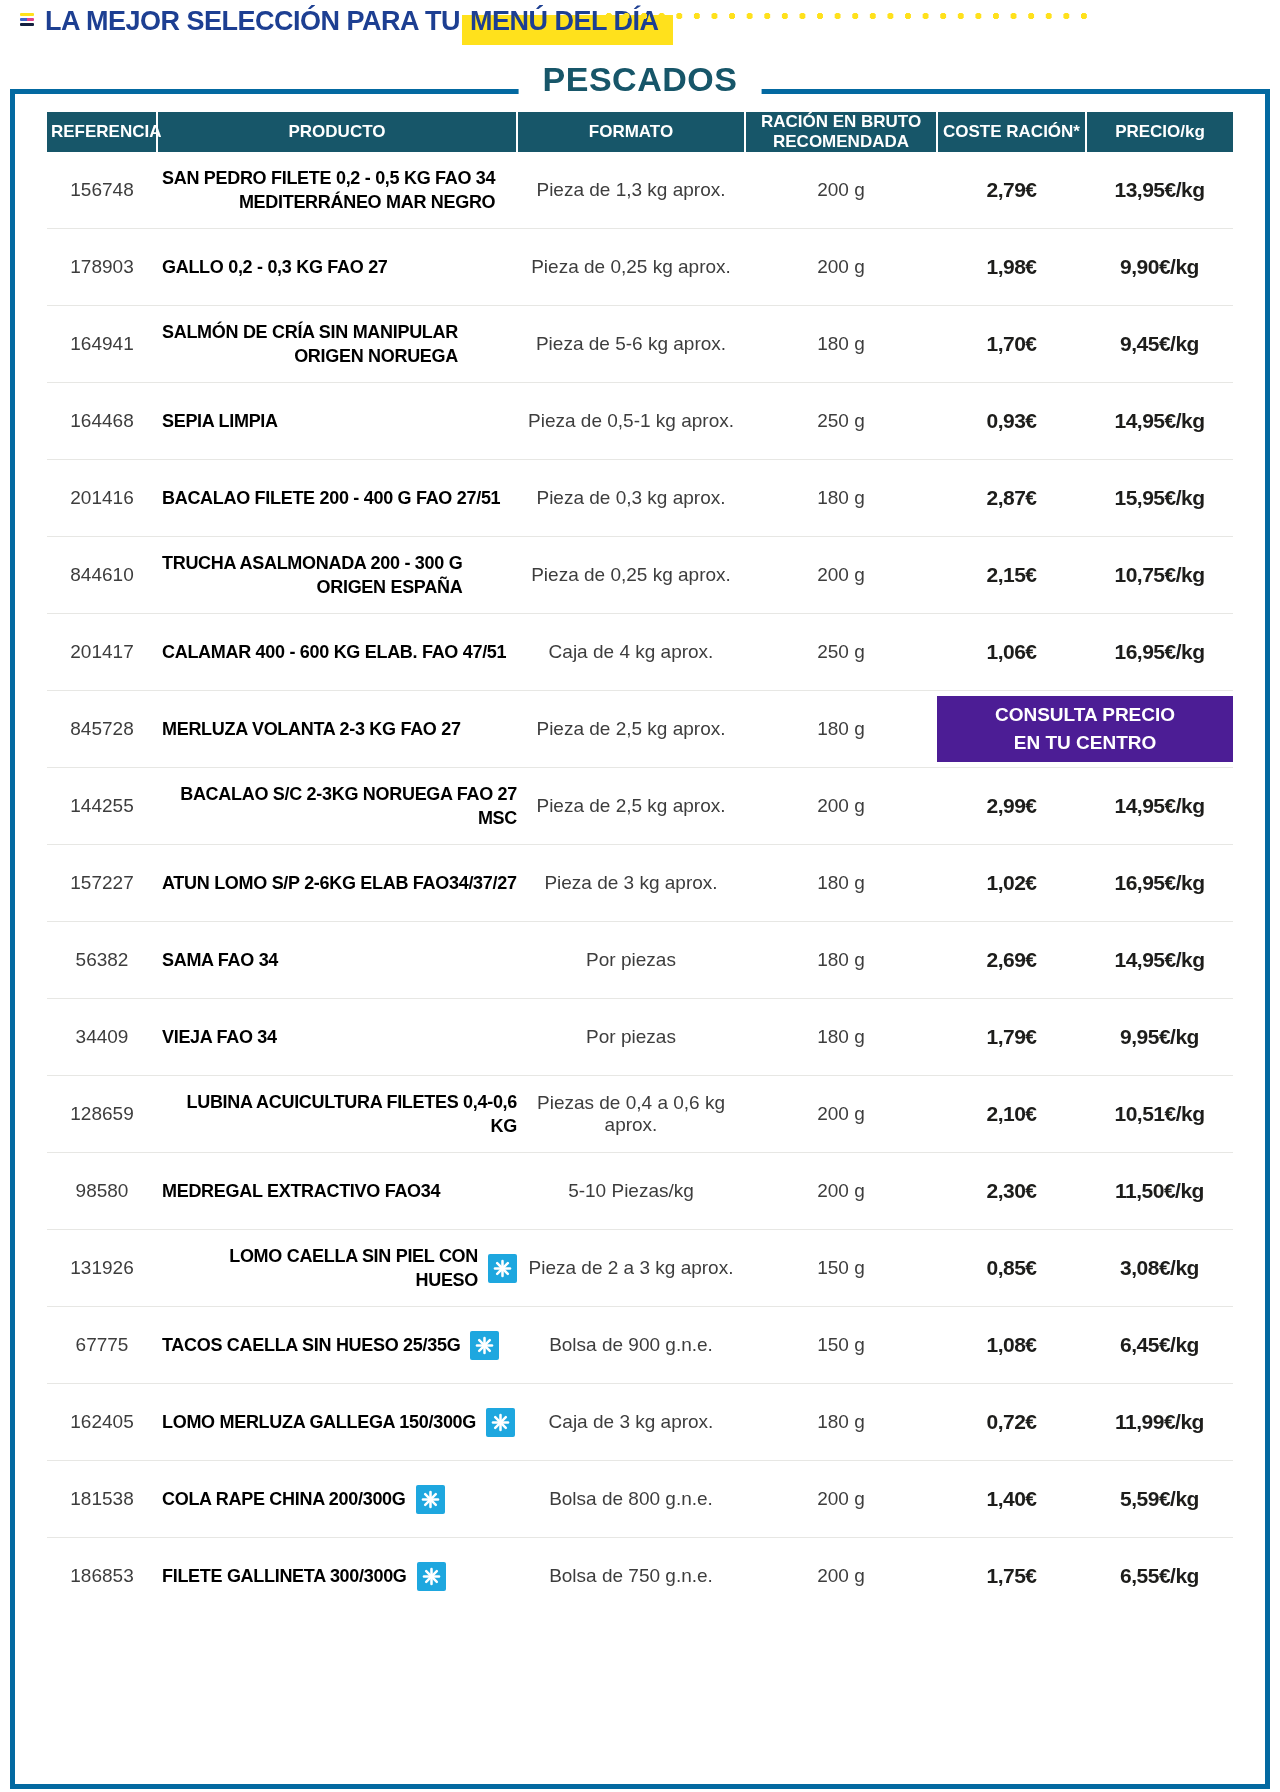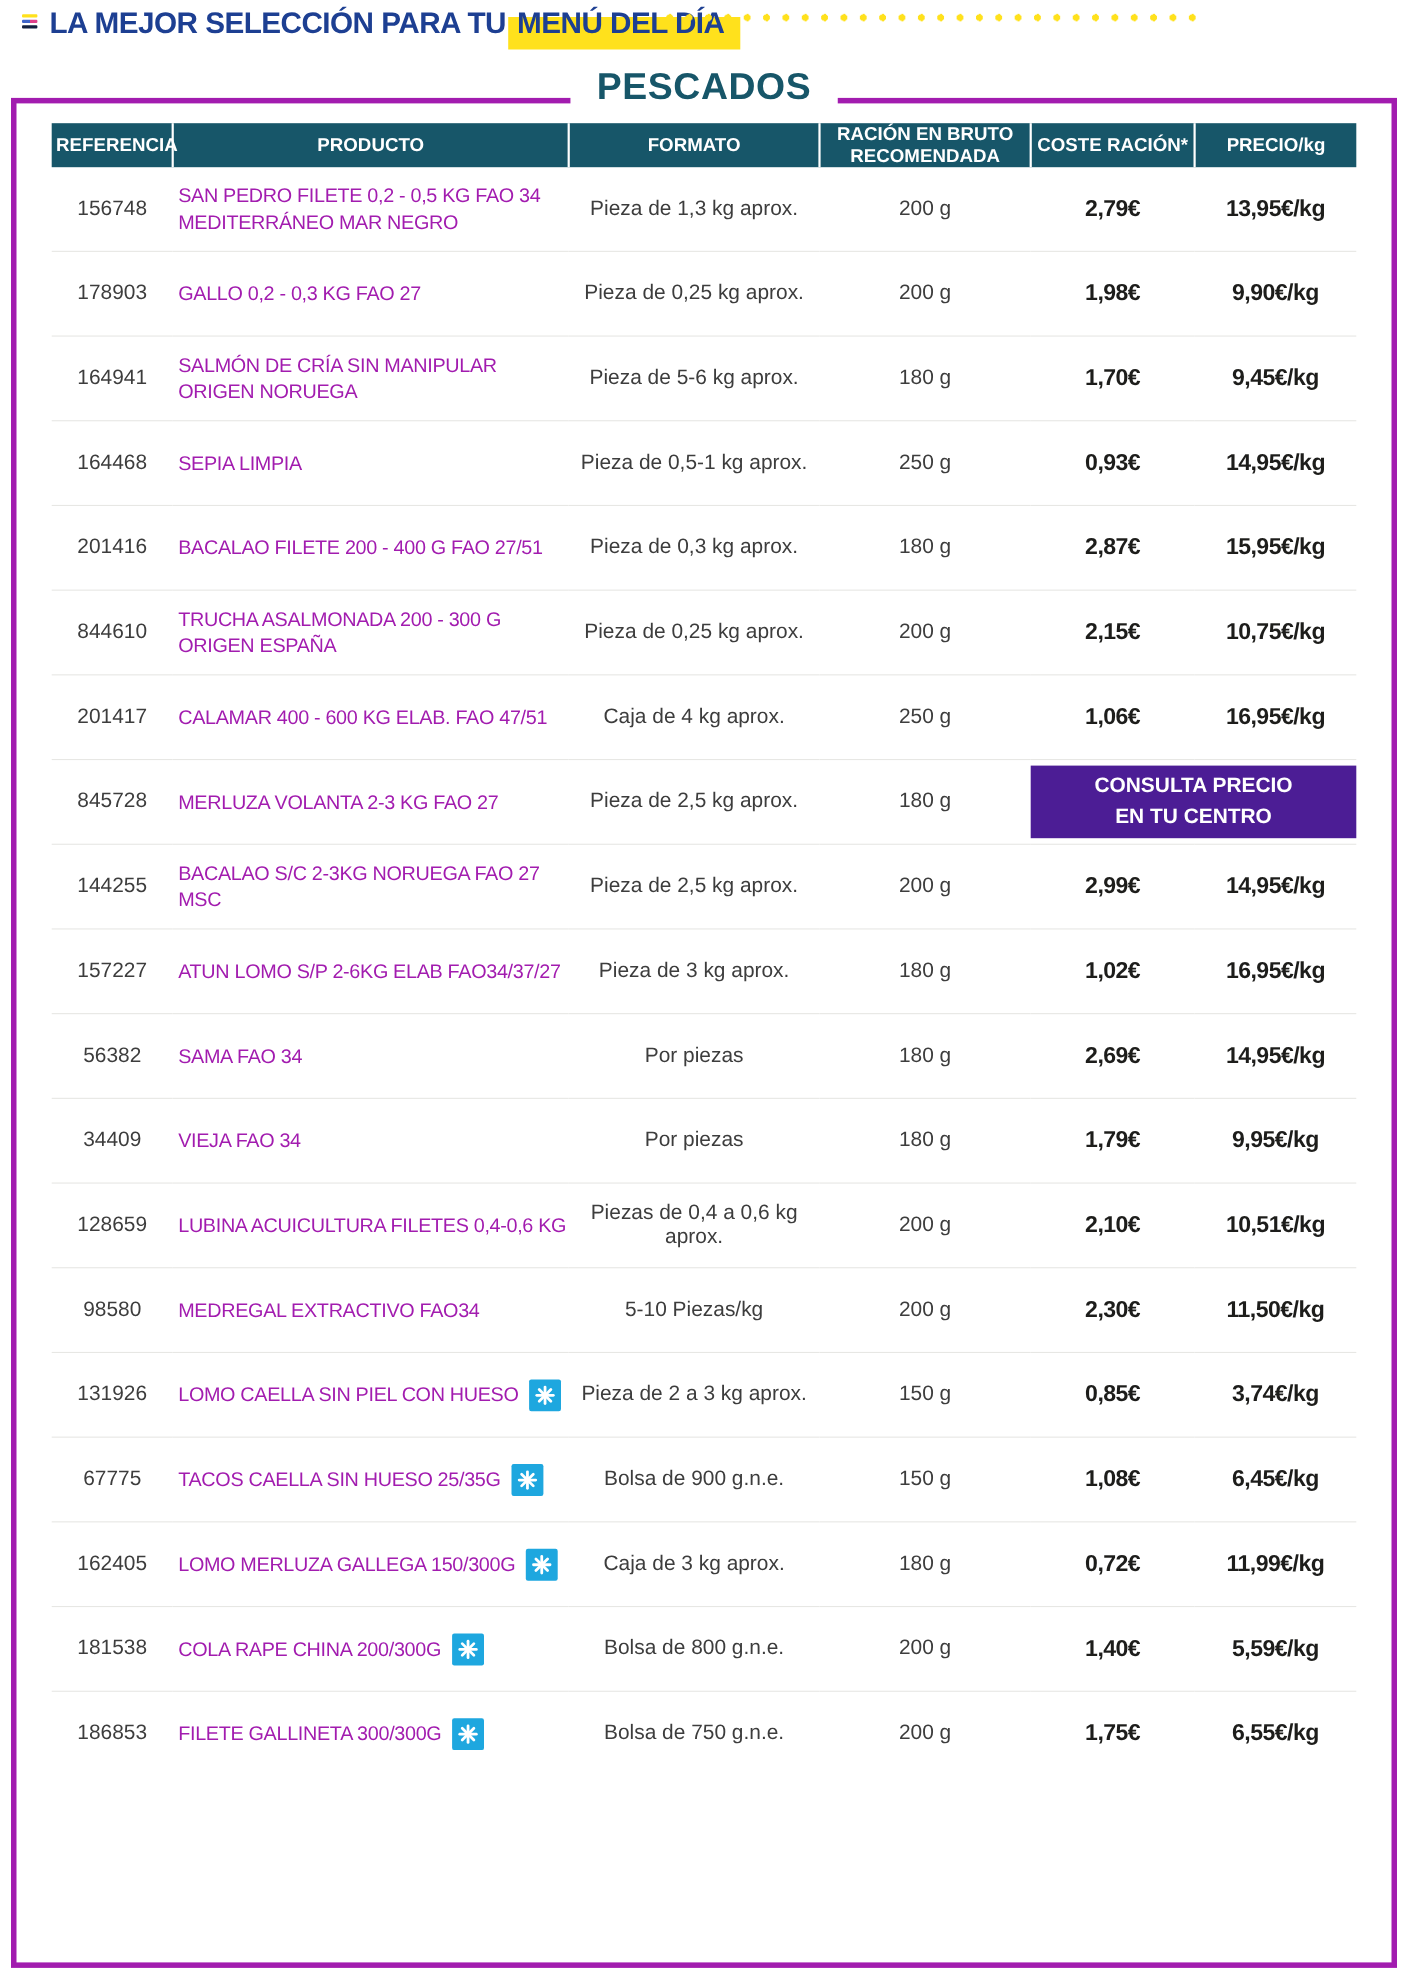"REFERENCIA" .frame { border: 5px solid #a21caf -> 5px solid #0369a1 }
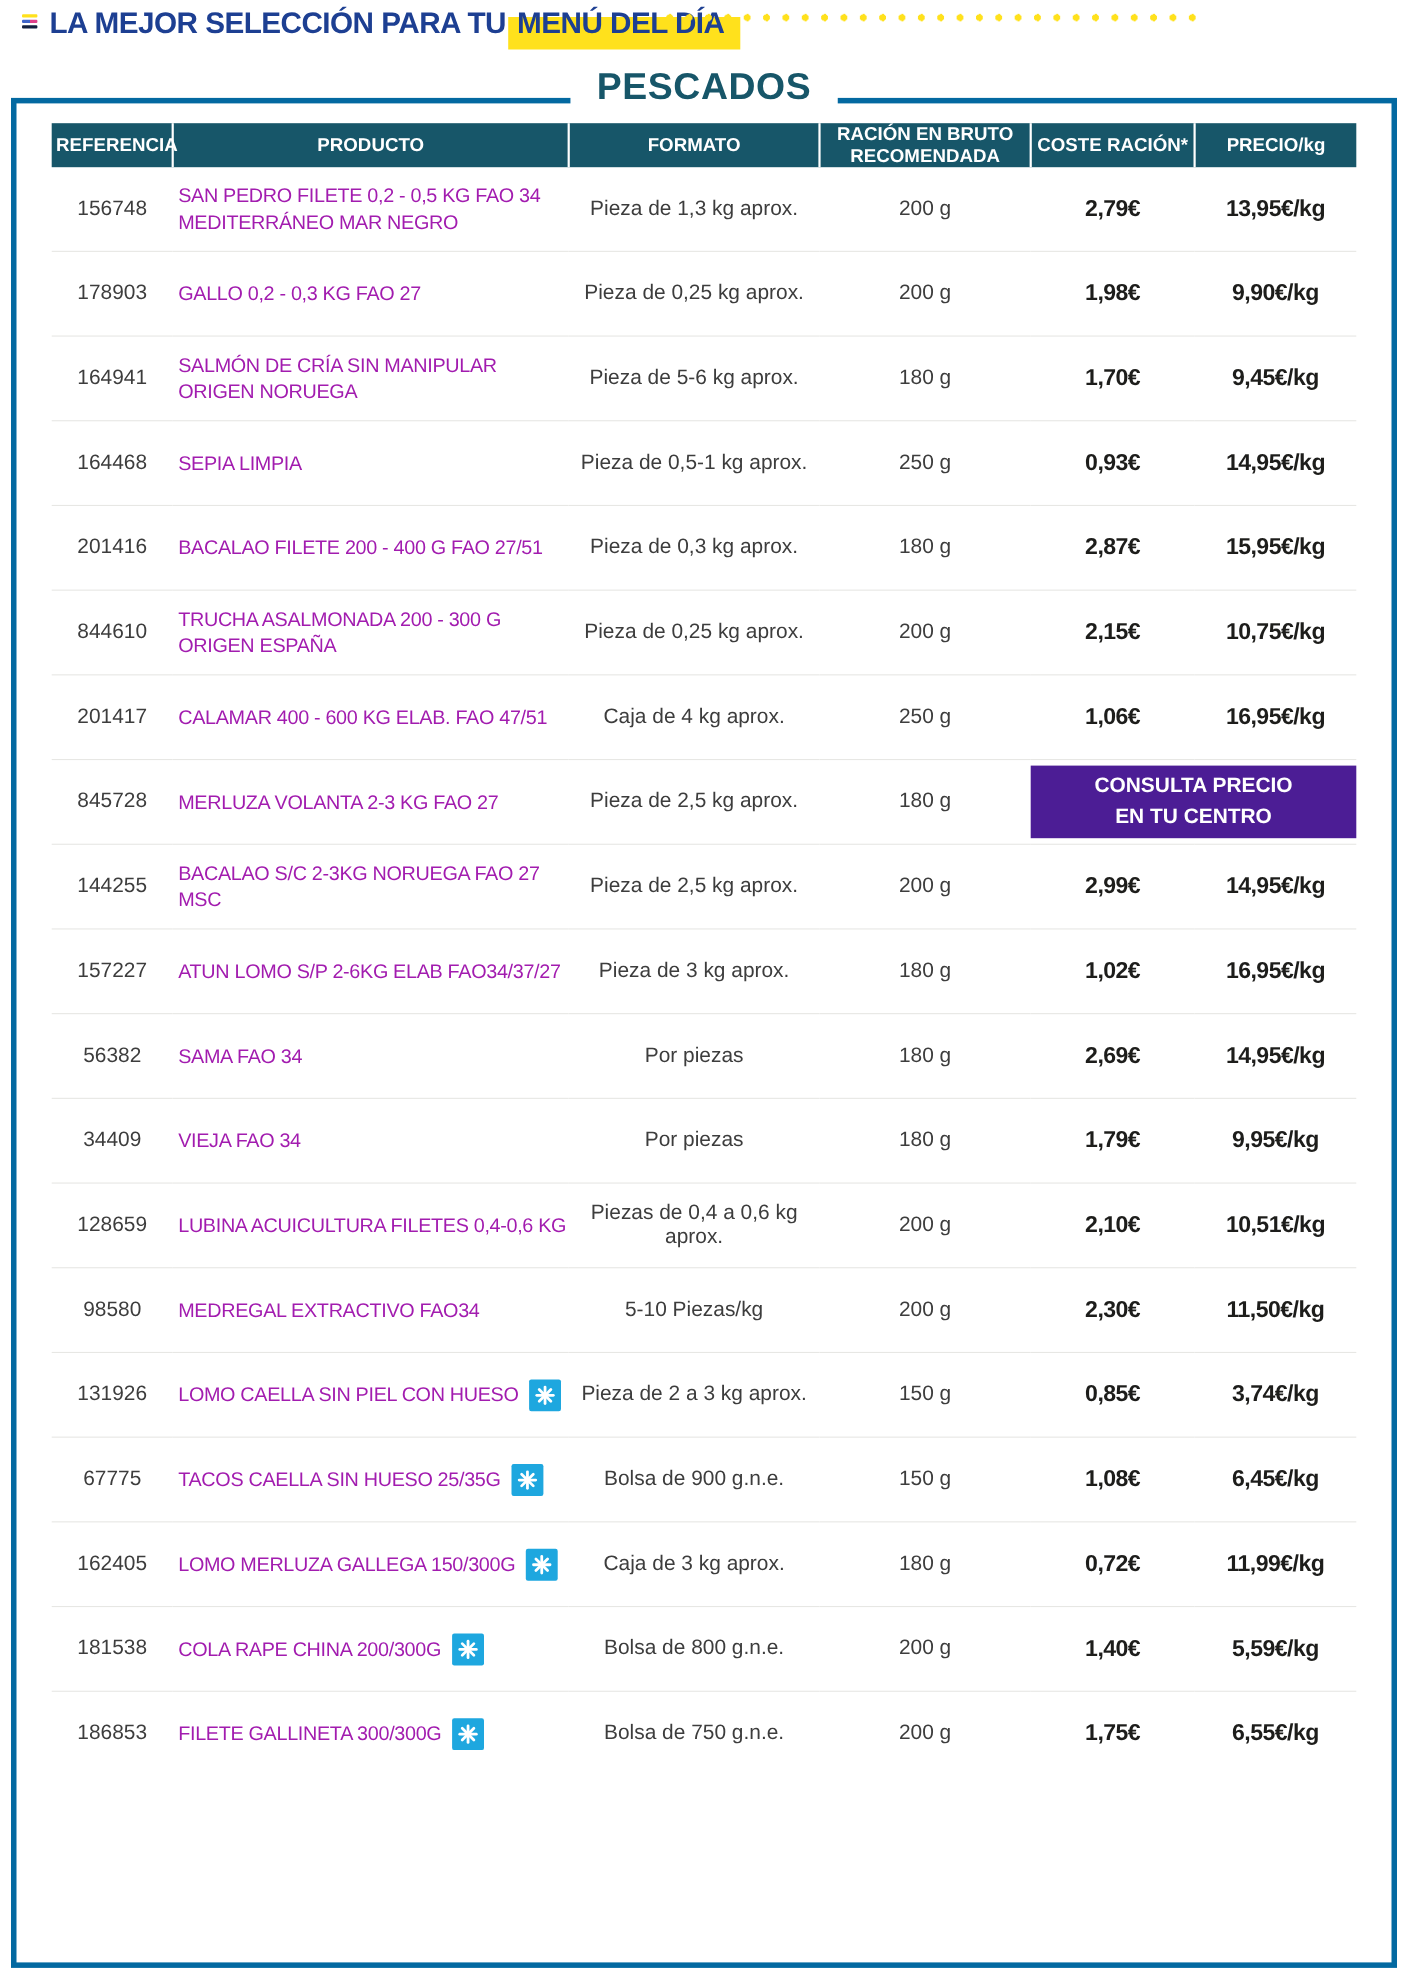"SAN PEDRO FILETE 0,2 -" .prod-name { color: #a21caf -> #000000; font-weight: normal -> bold; text-align: none -> right }
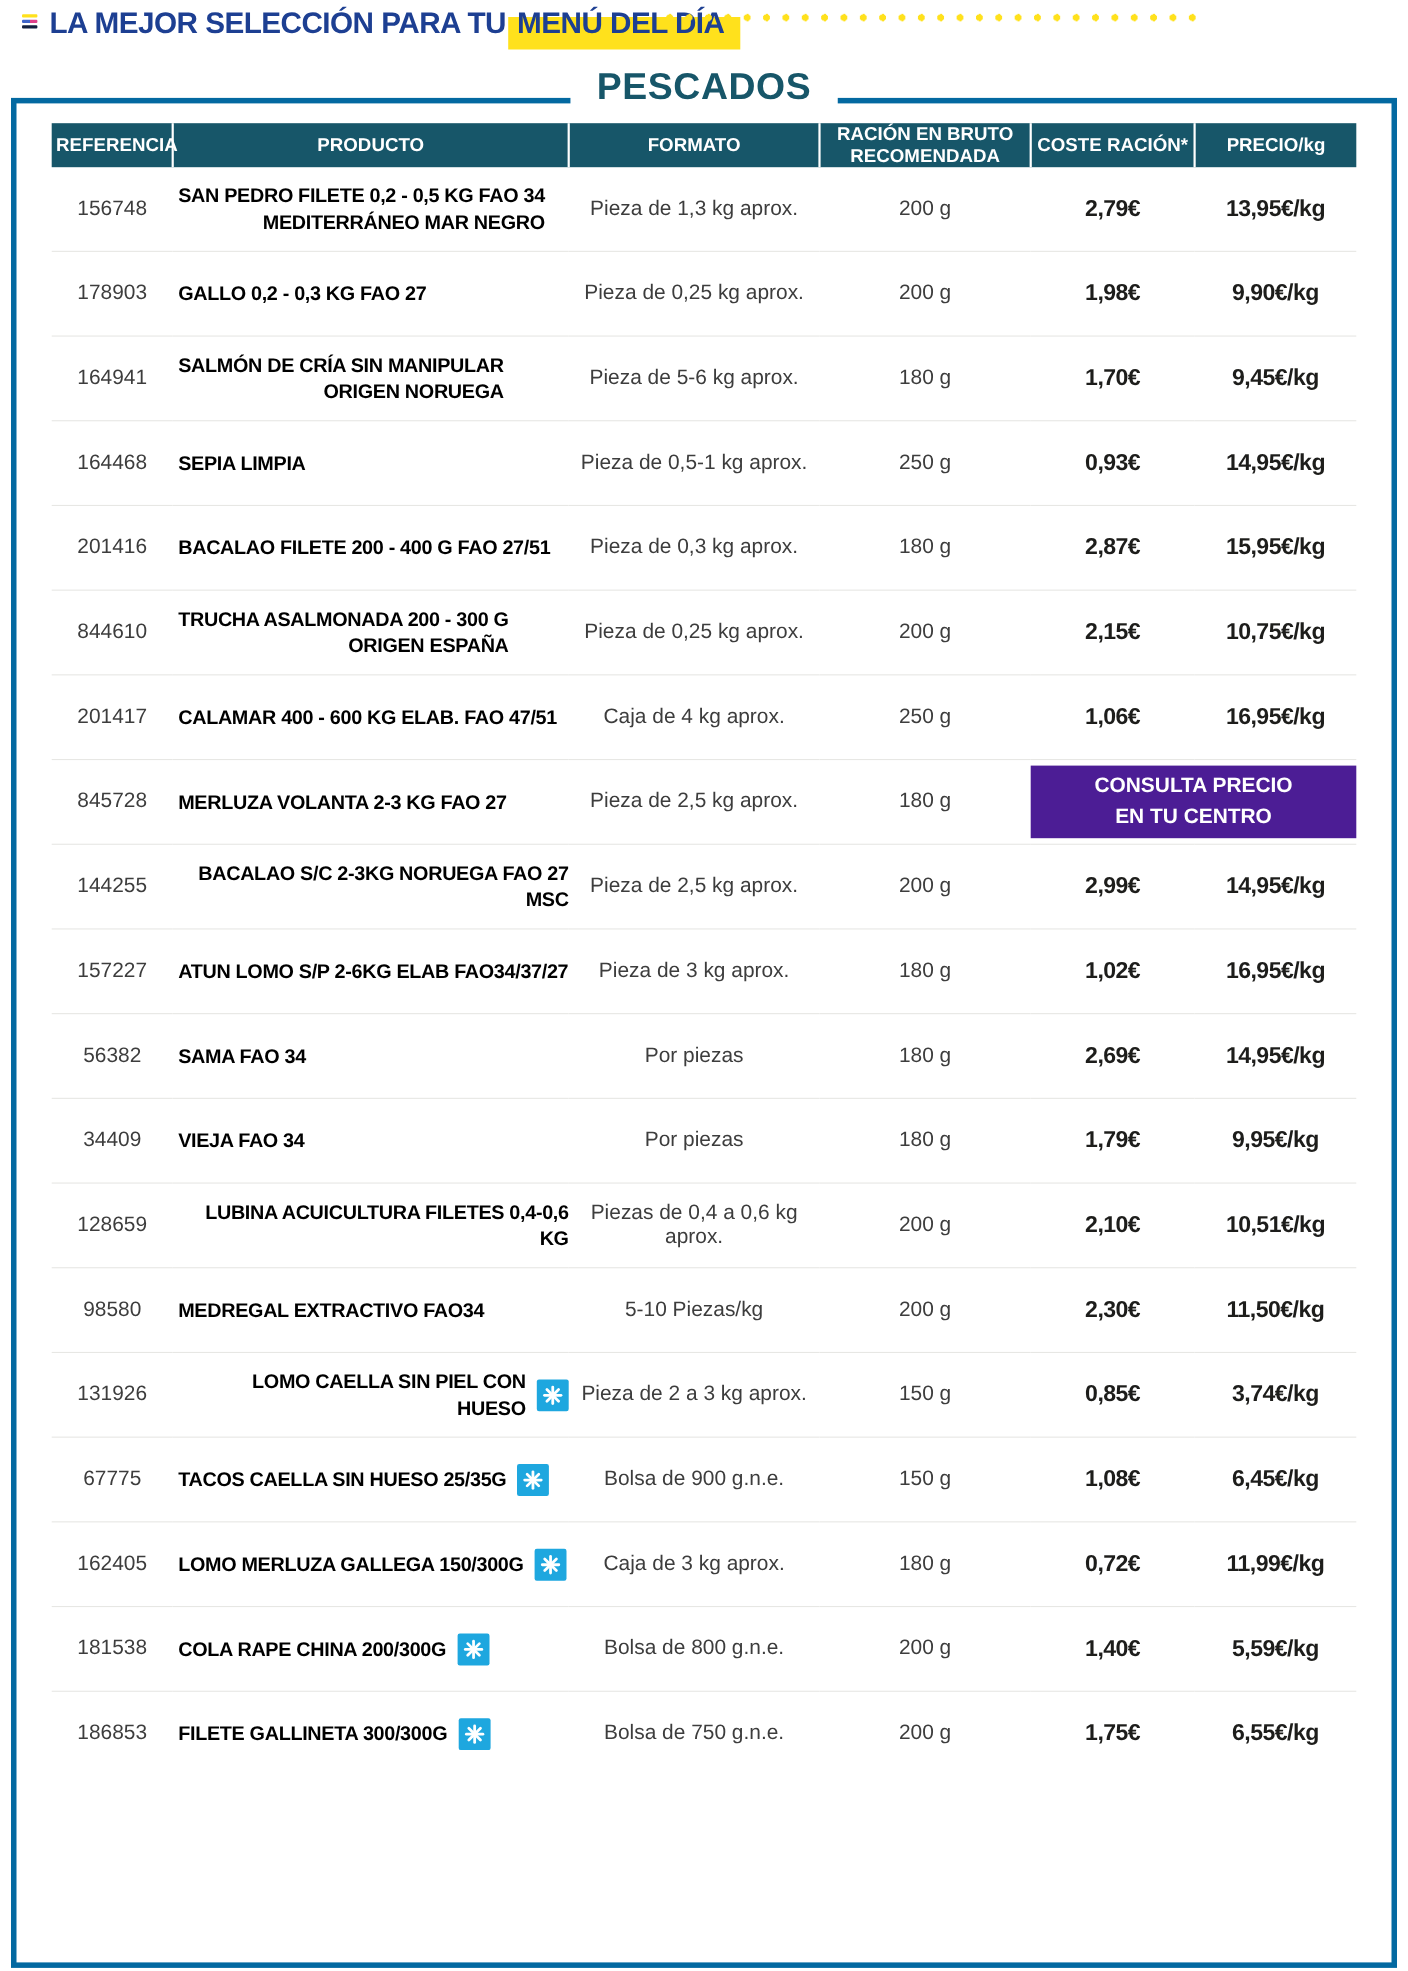"3,74€/kg" td.prec { text: 3,74€/kg -> 3,08€/kg }
